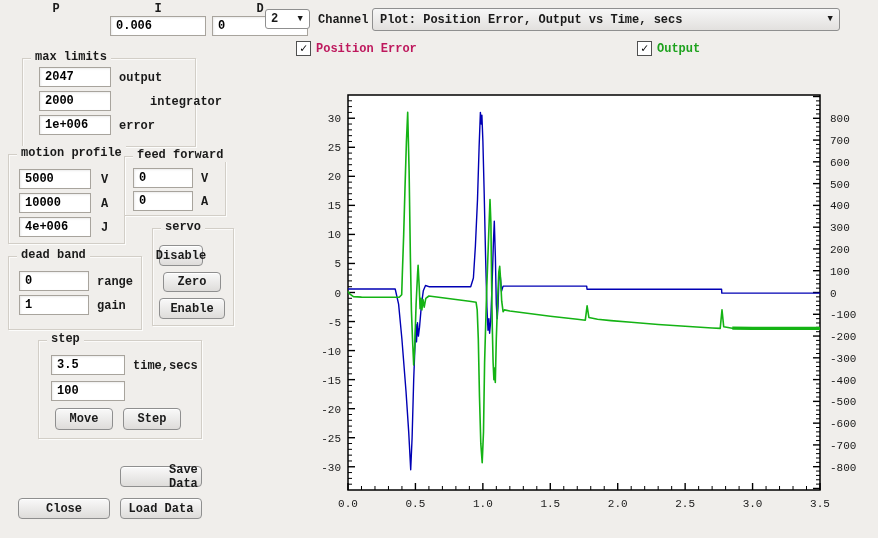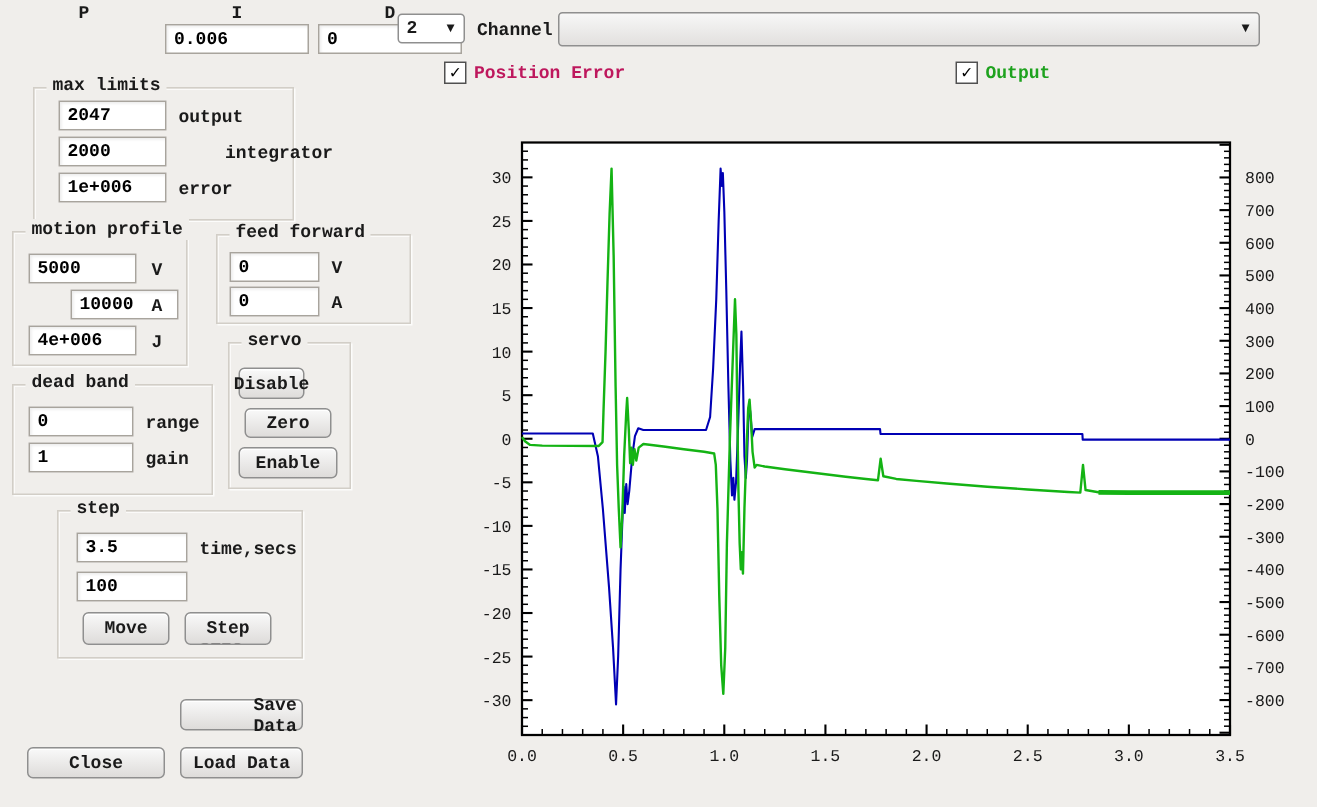"Plot: Position Error, Output vs" span { html: none -> <span>Plot: Position Error, Output vs Time, secs</span> }
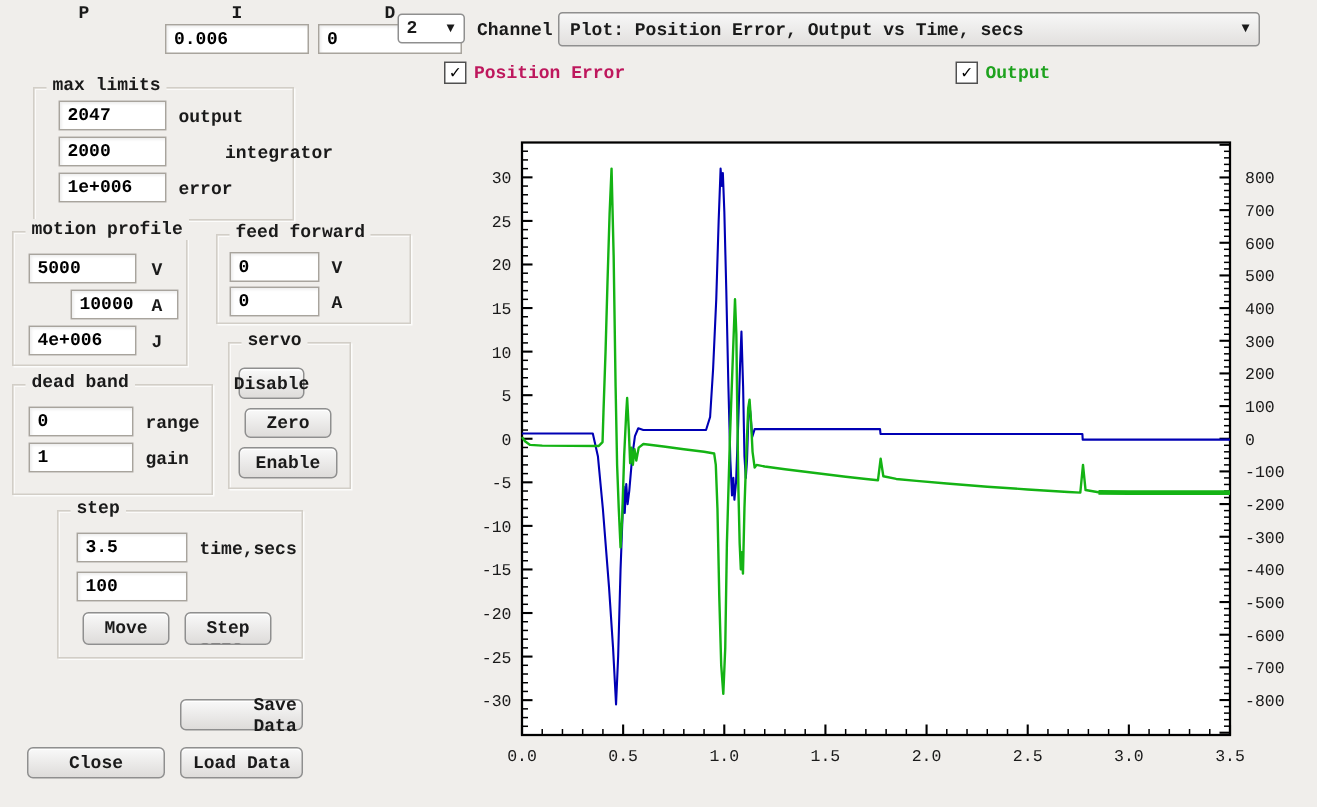"feed forward" div.grp { left: 144px -> 124px; padding-left: 28px -> none }
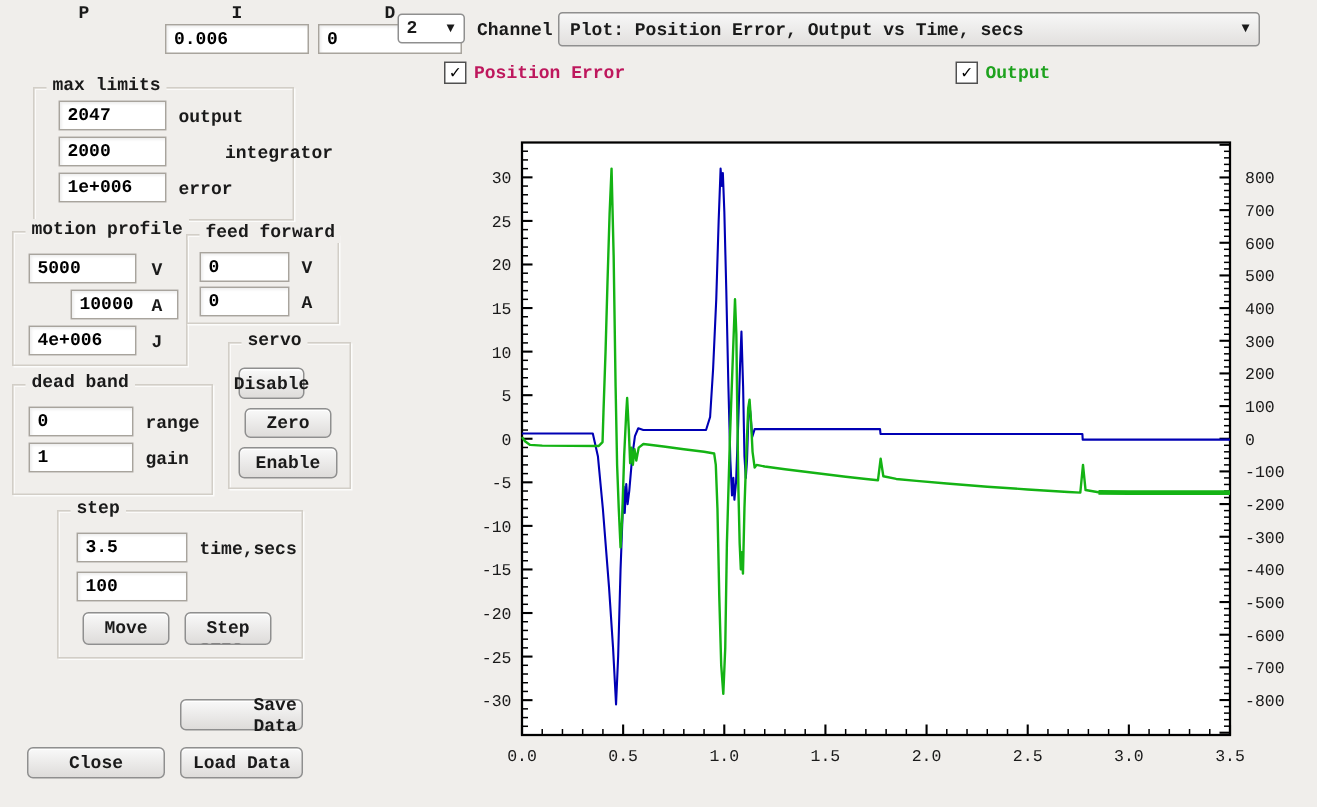"10000" input.tb { margin-left: 28px -> none }
